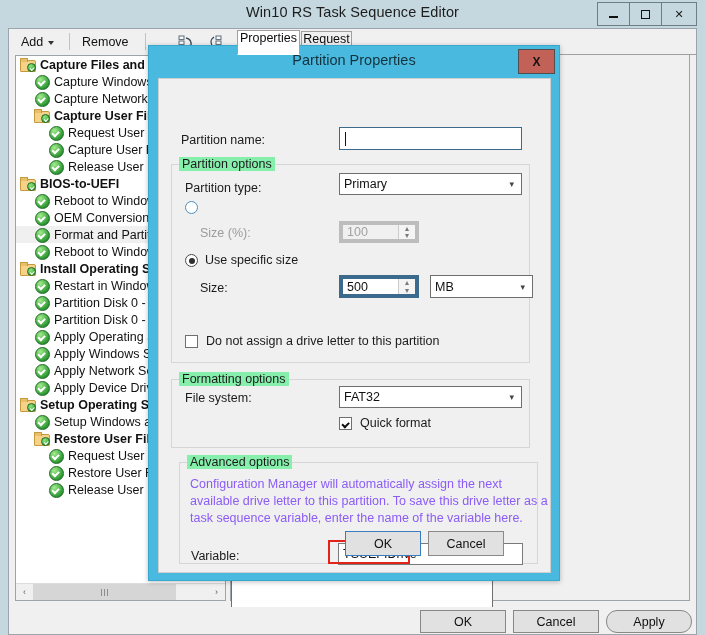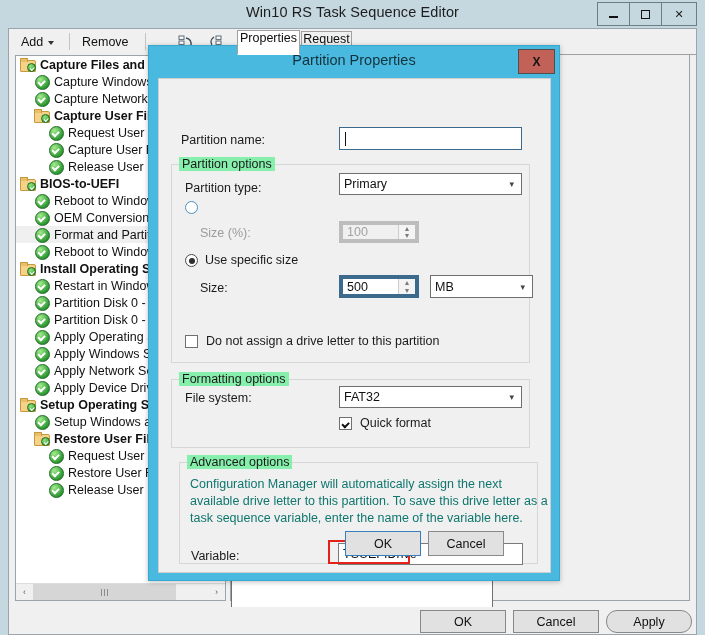"Configuration Manager will automatically" #adv-desc { color: #0f766e -> #8b5cf6 }
